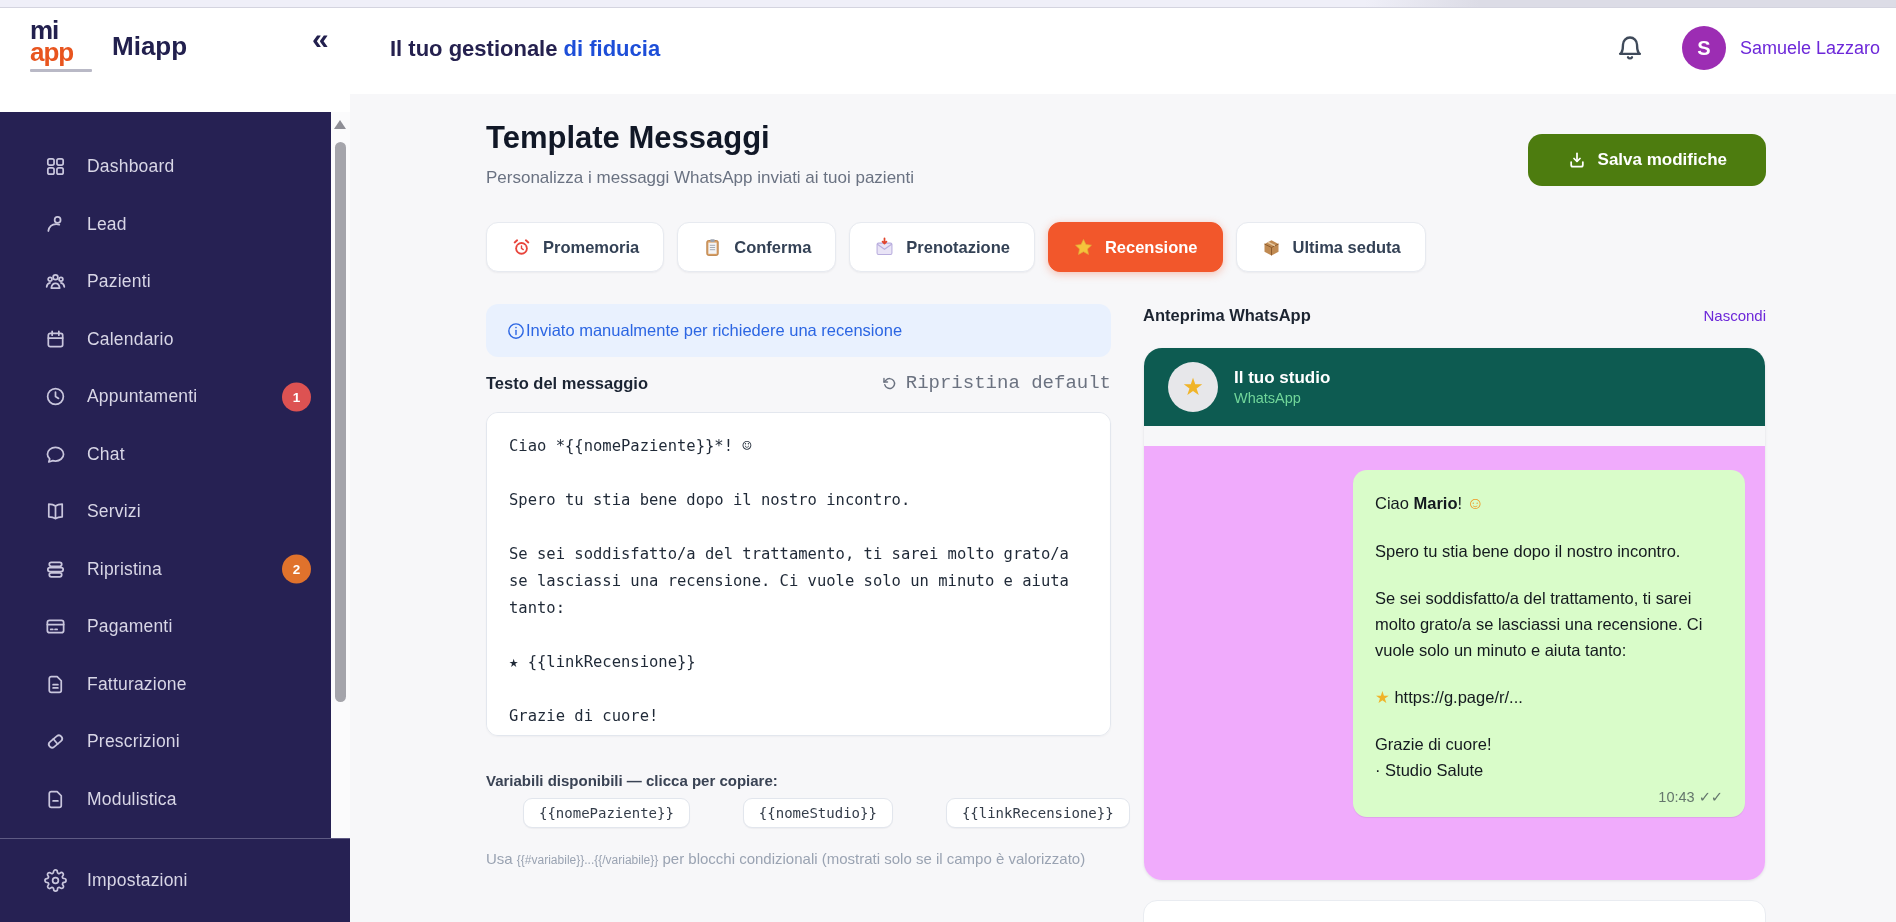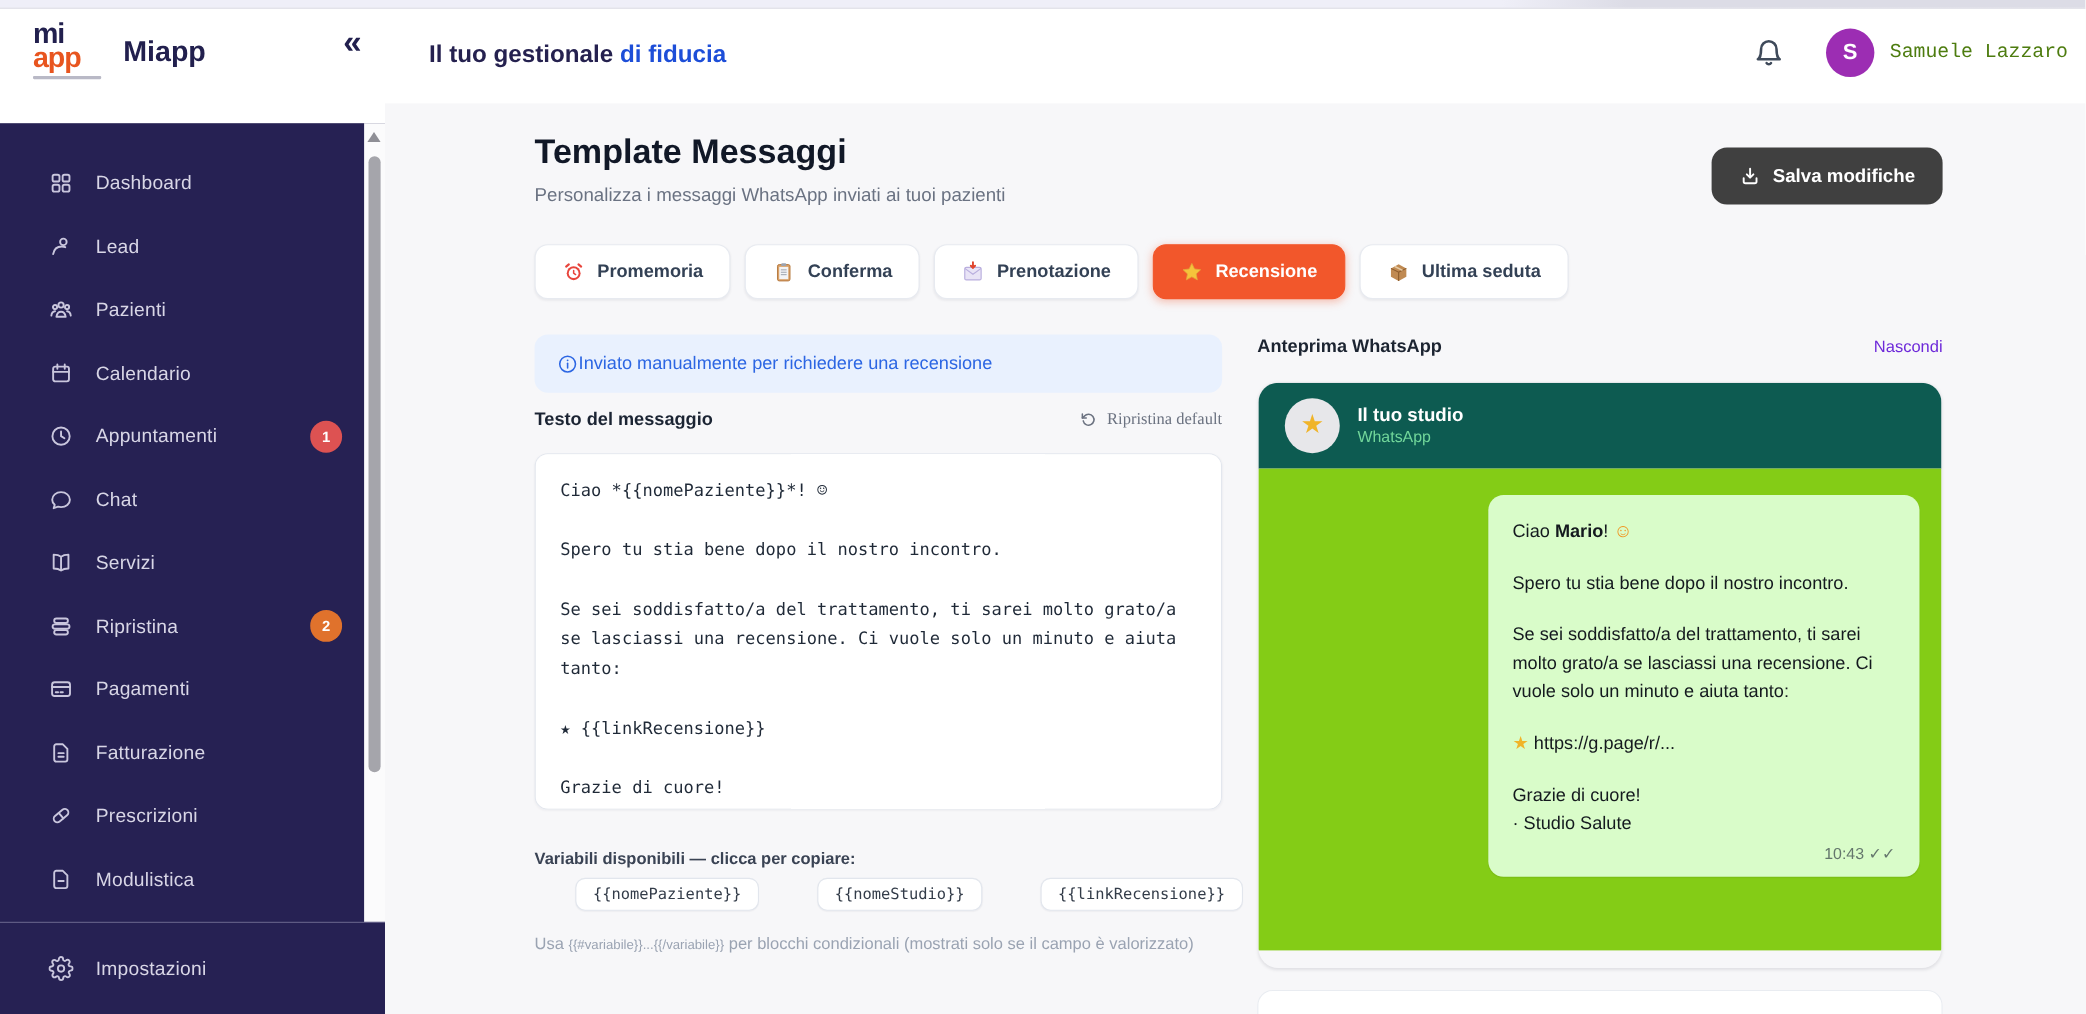"Samuele Lazzaro" .user-name { color: #4d7c0f -> #6d28d9; font-family: Liberation Mono, monospace -> none }
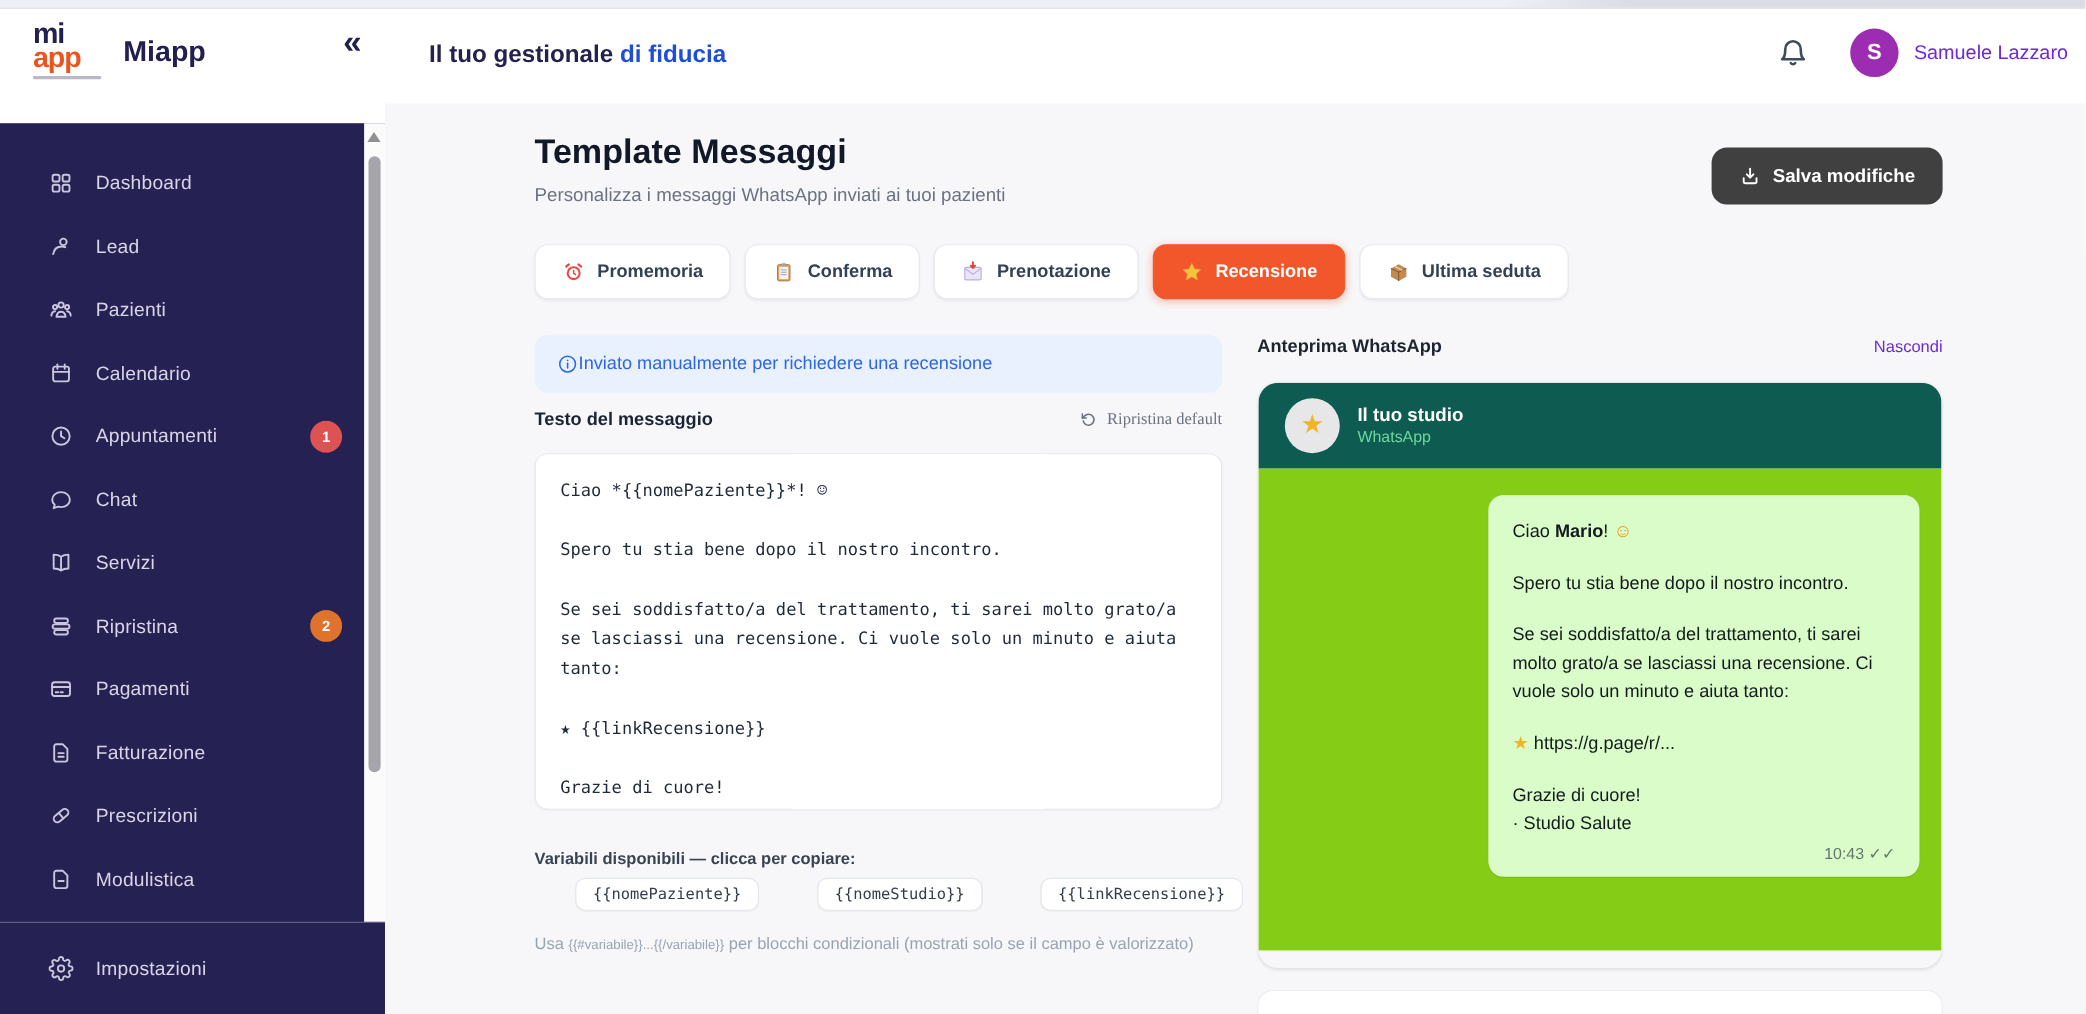"Salva modifiche" .save-btn { background: #404040 -> #4d7c0f; padding: 0 25px -> 0 39px }
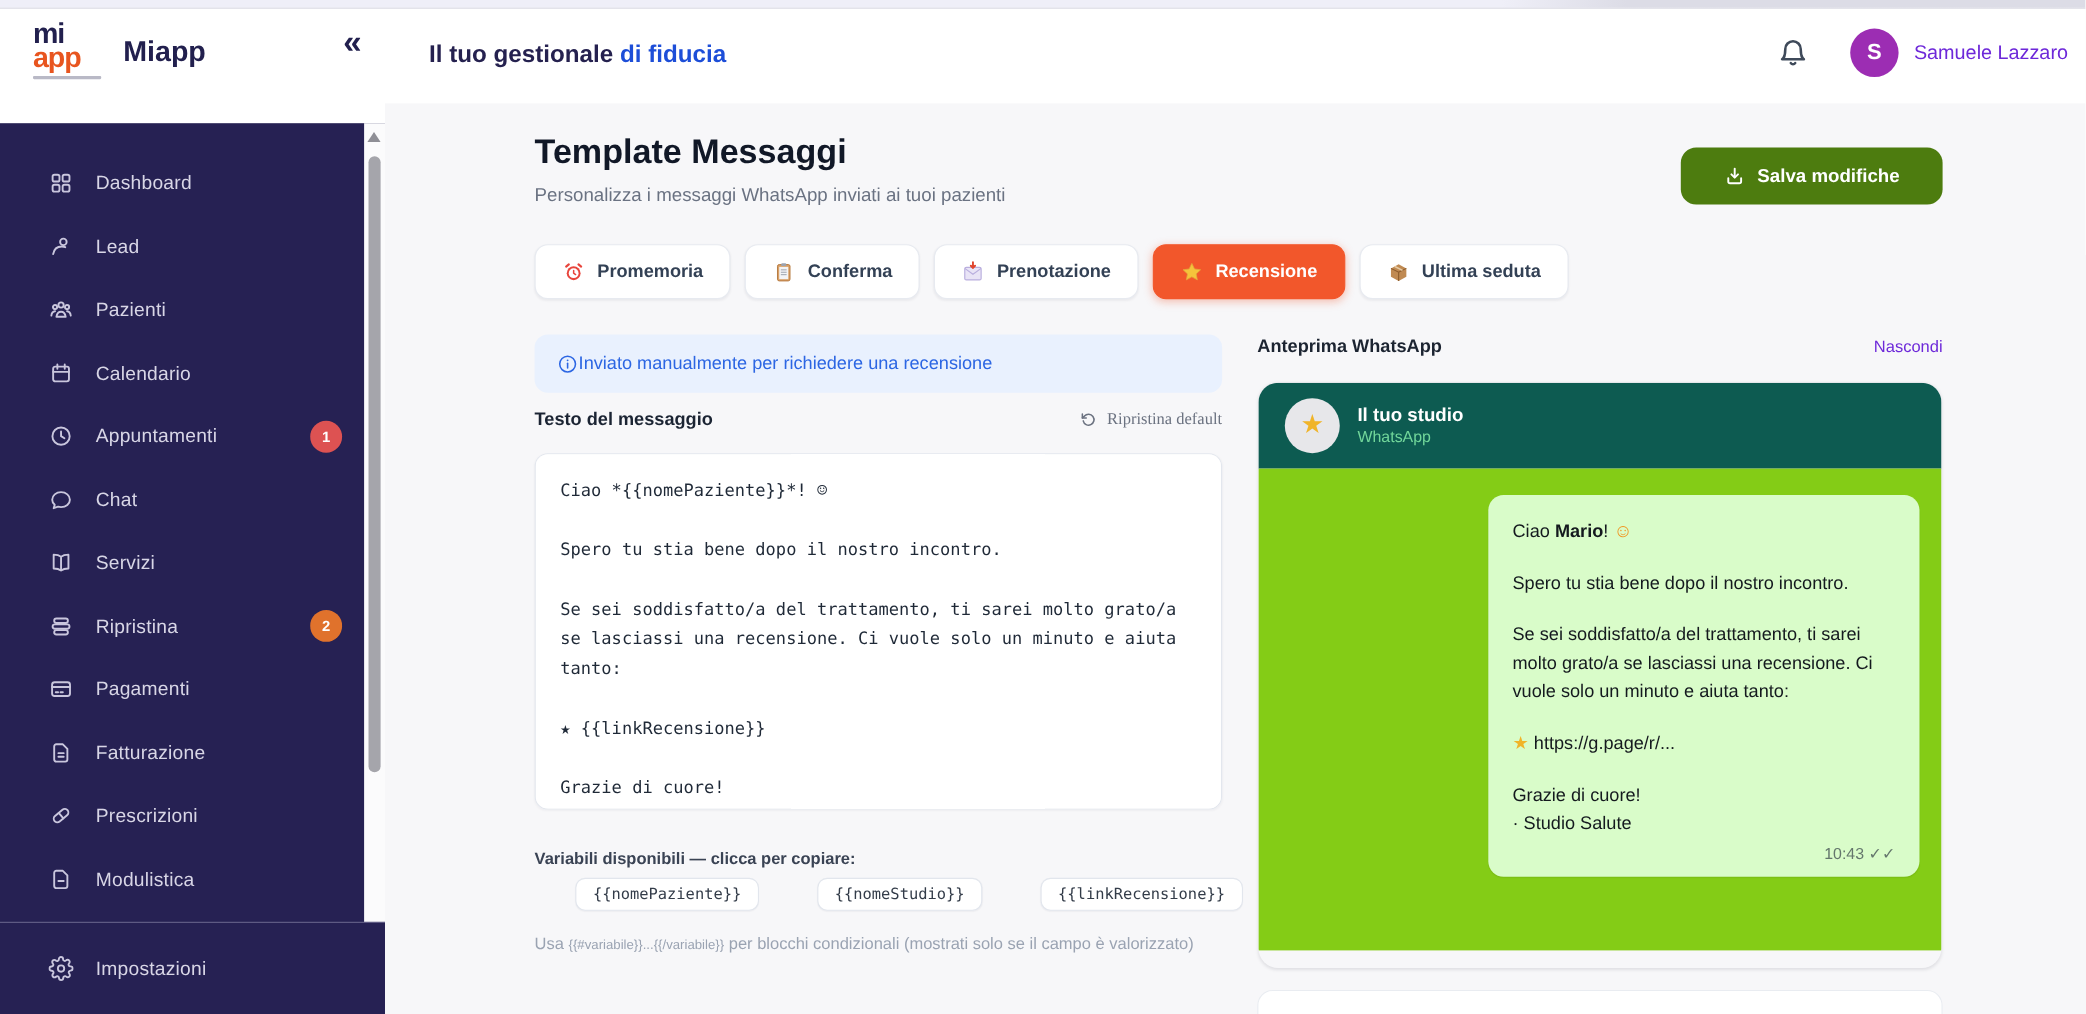"Ripristina default" .reset-btn { font-family: Liberation Serif, serif -> Liberation Mono, monospace; font-size: 15px -> 19px }
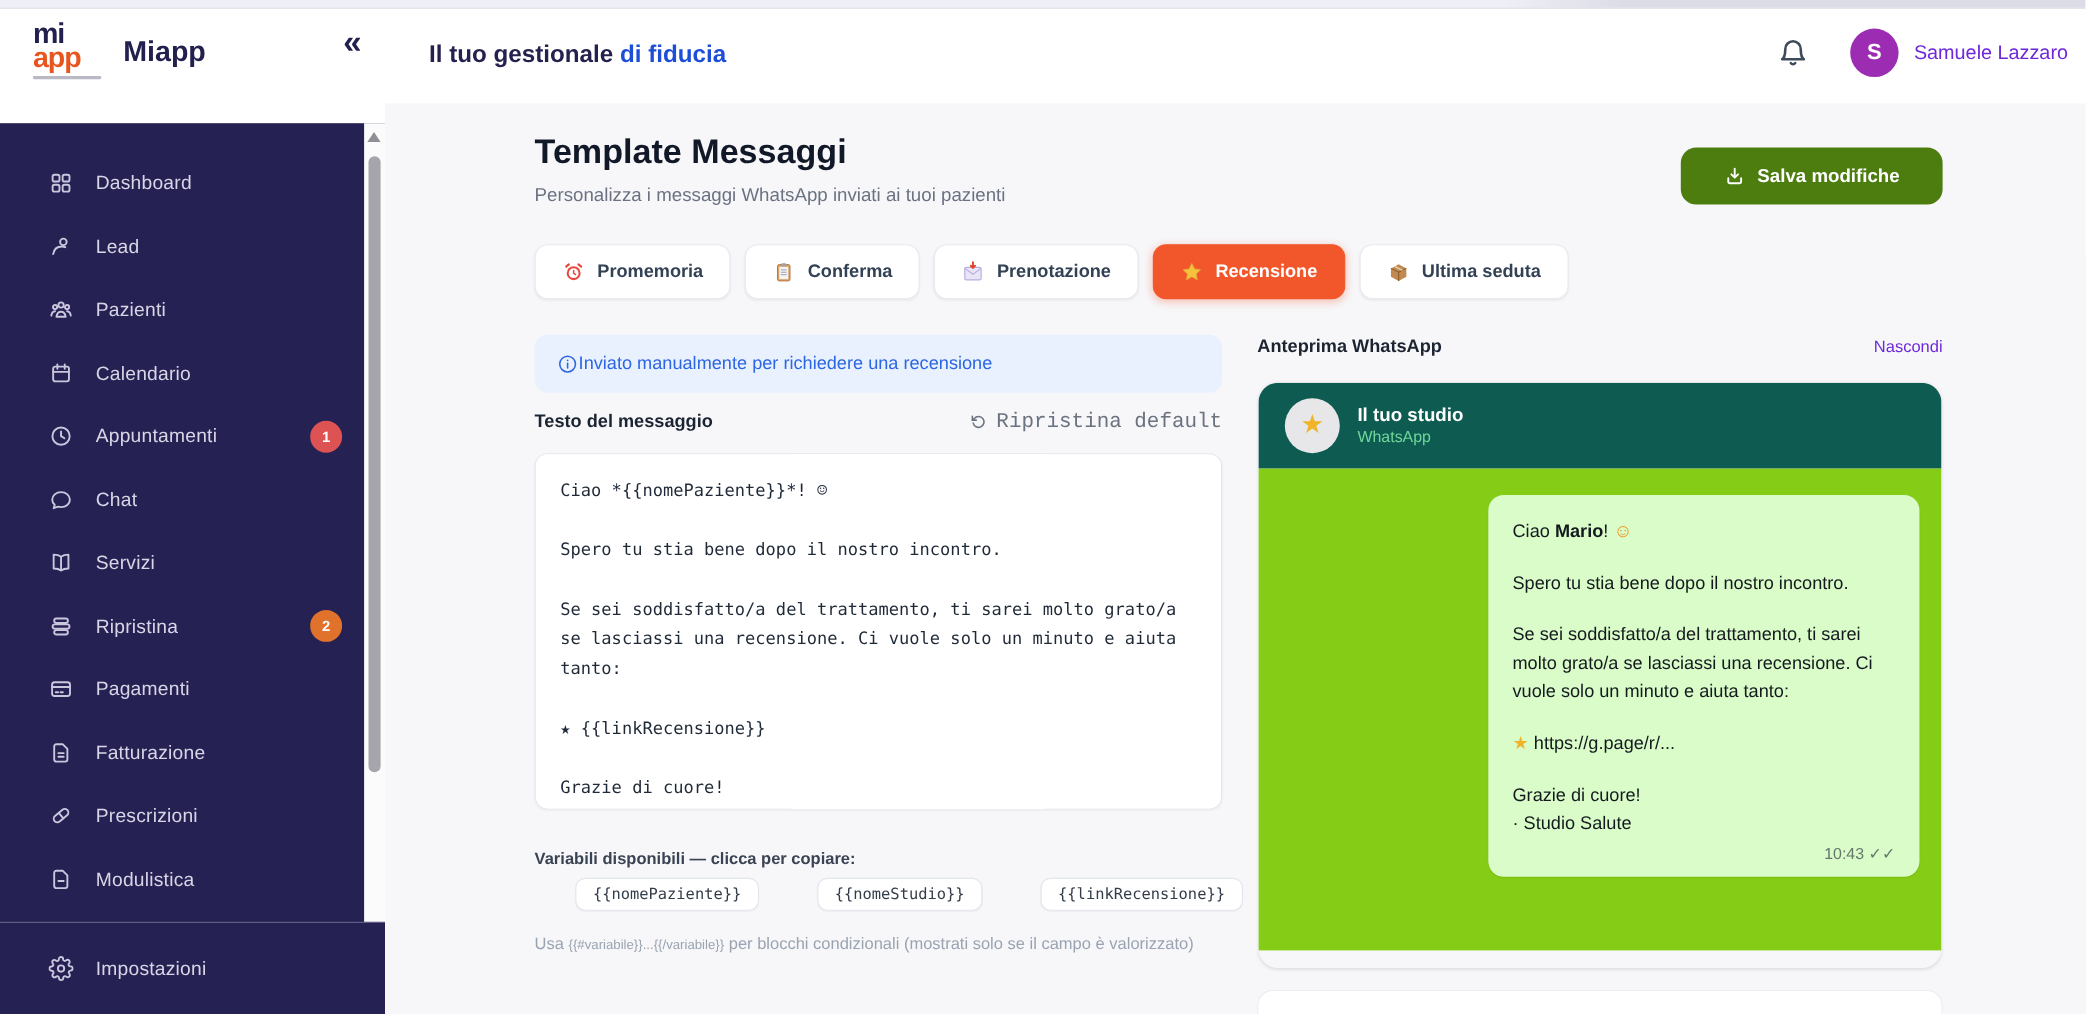"Ciao Mario! ☺" .wa-body { background: #84cc16 -> #f0abfc; margin-top: none -> 20px }
